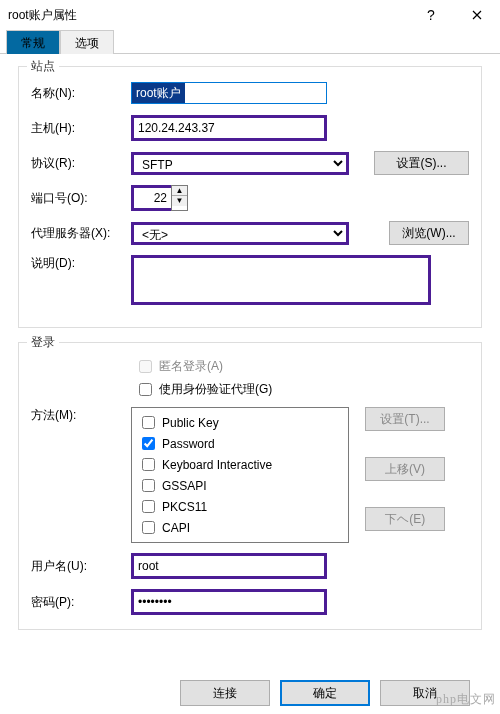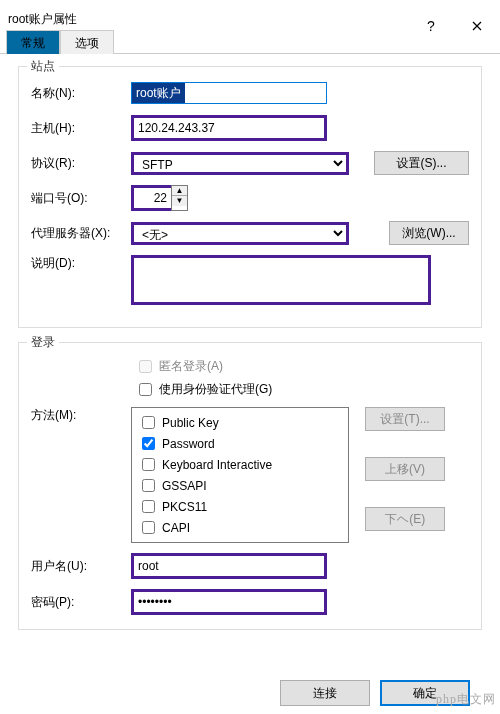"root账户属性" .titlebar { align-items: none -> center; padding: 11px 0 0 8px -> 0 0 0 8px }
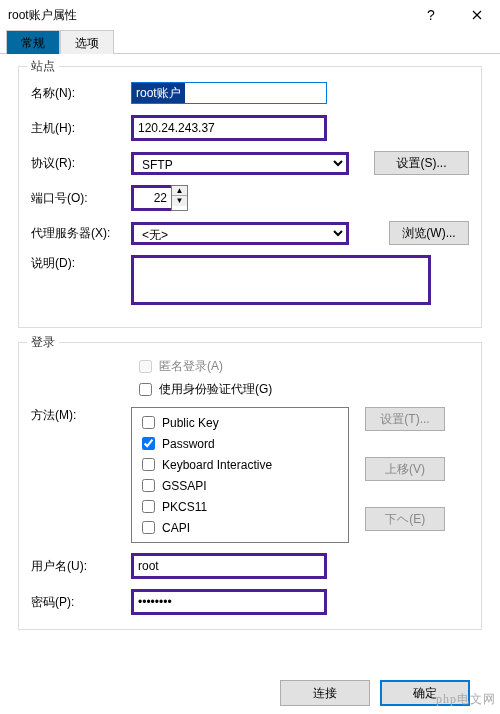"取消" button.btn-std { html: none -> <button>取消</button> }
